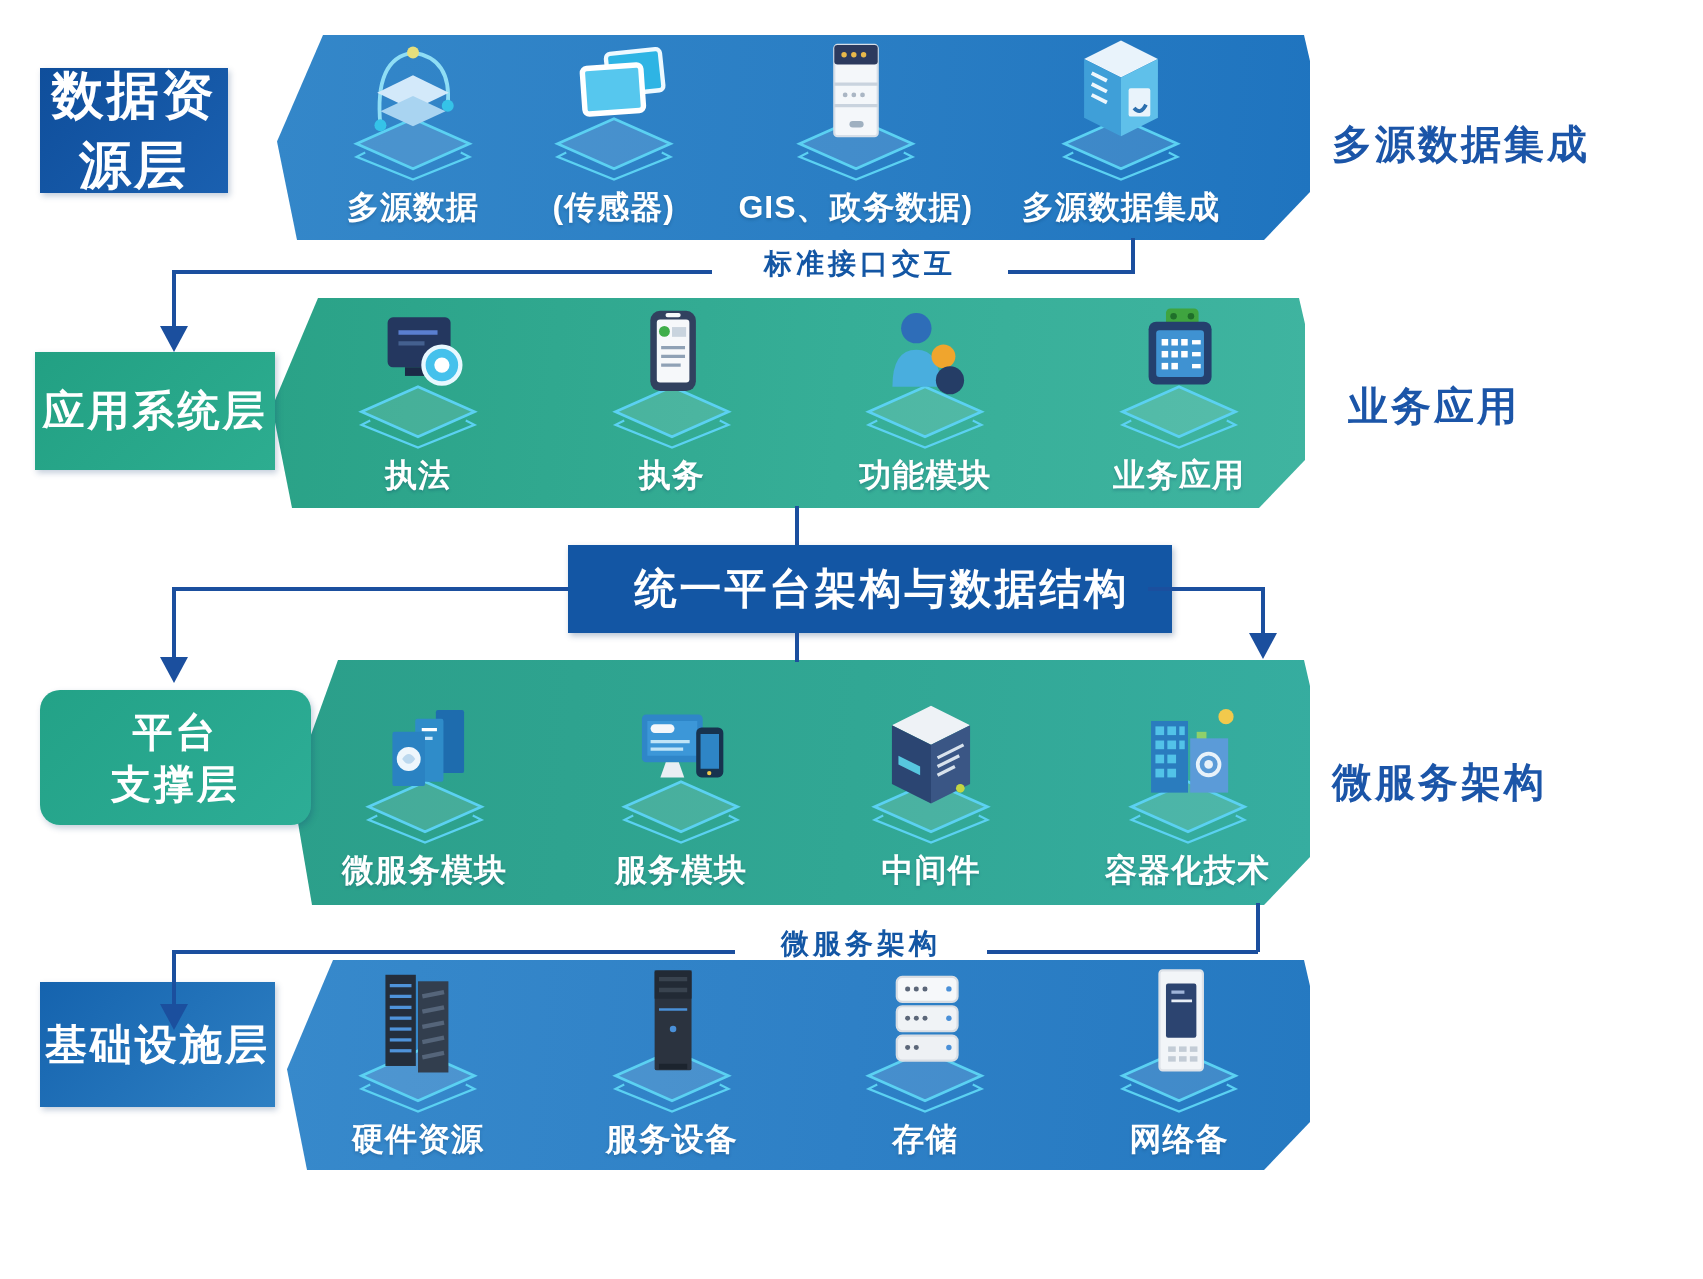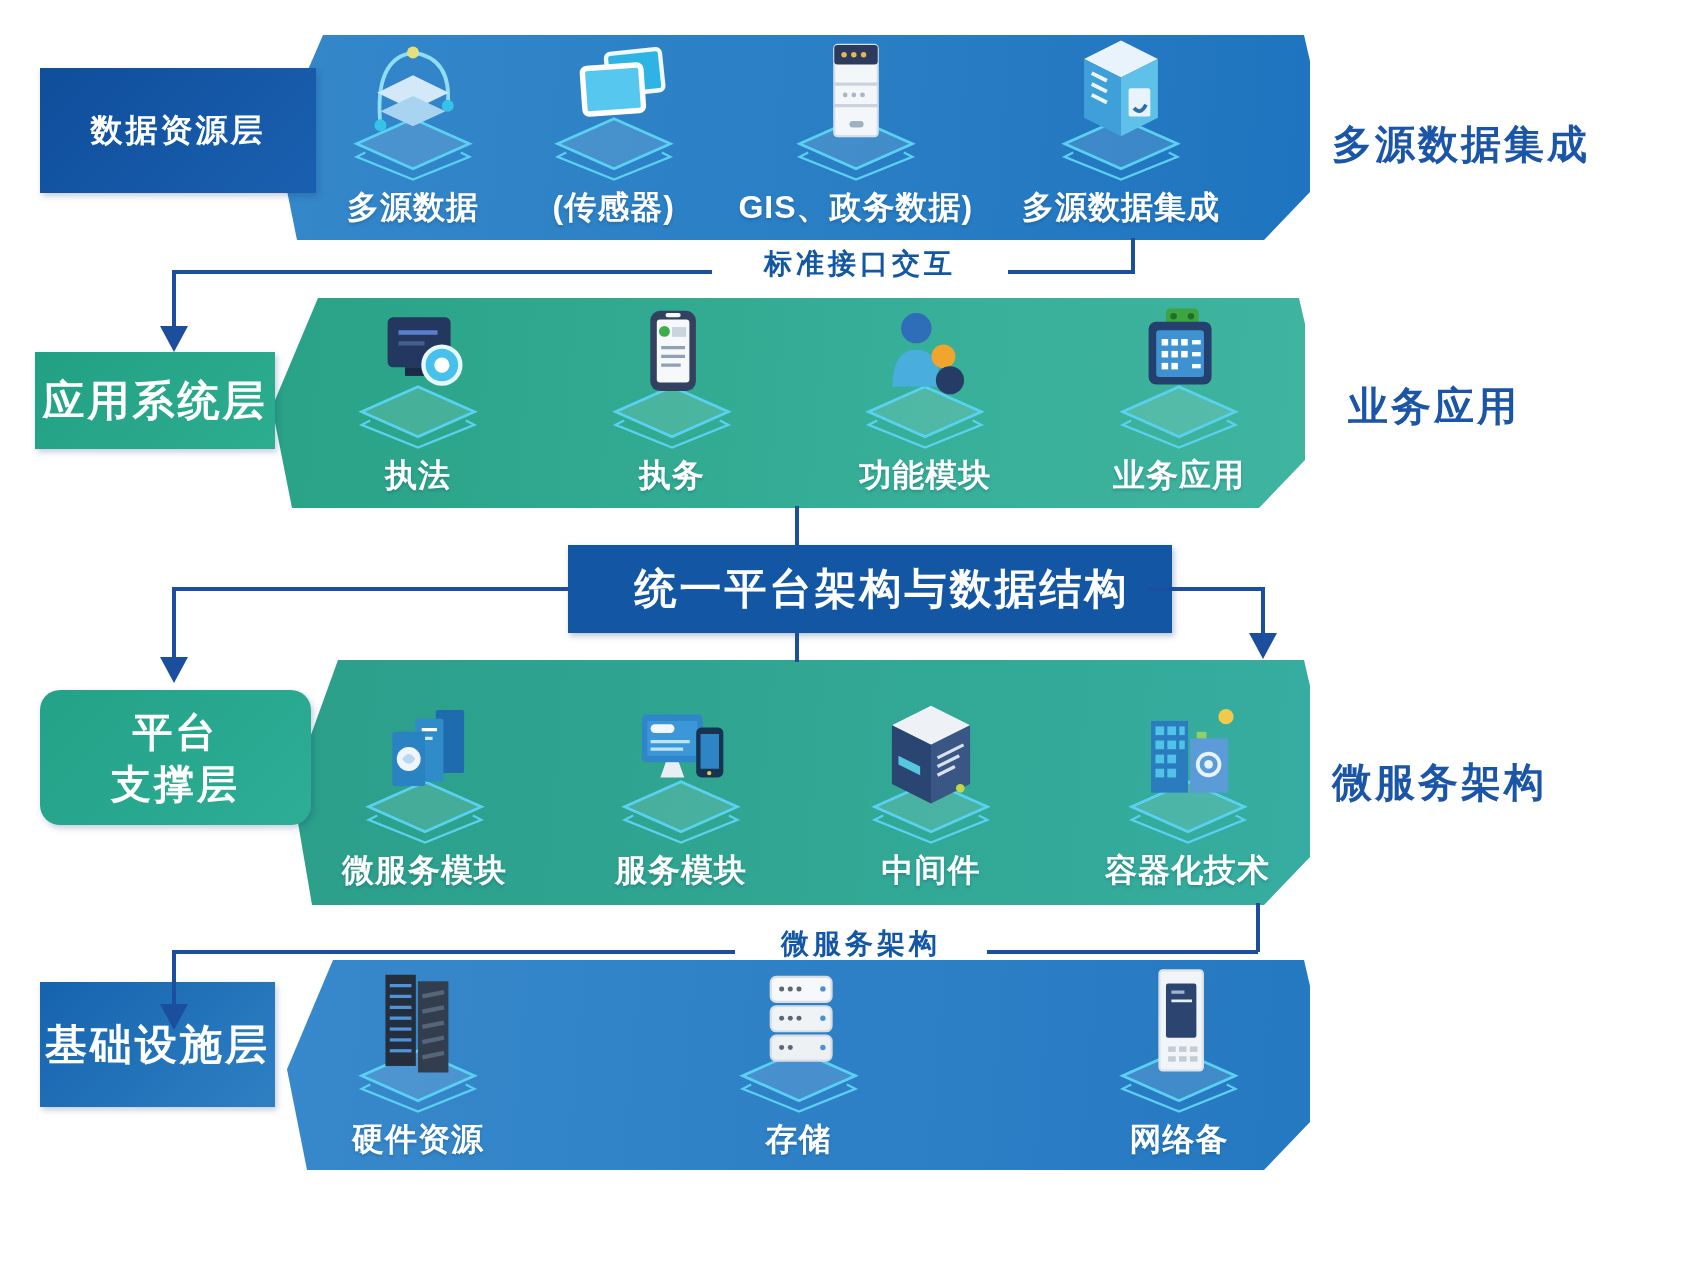"数据资源层" .lbl-1 { font-size: 32px -> 52px; width: 276px -> 188px }
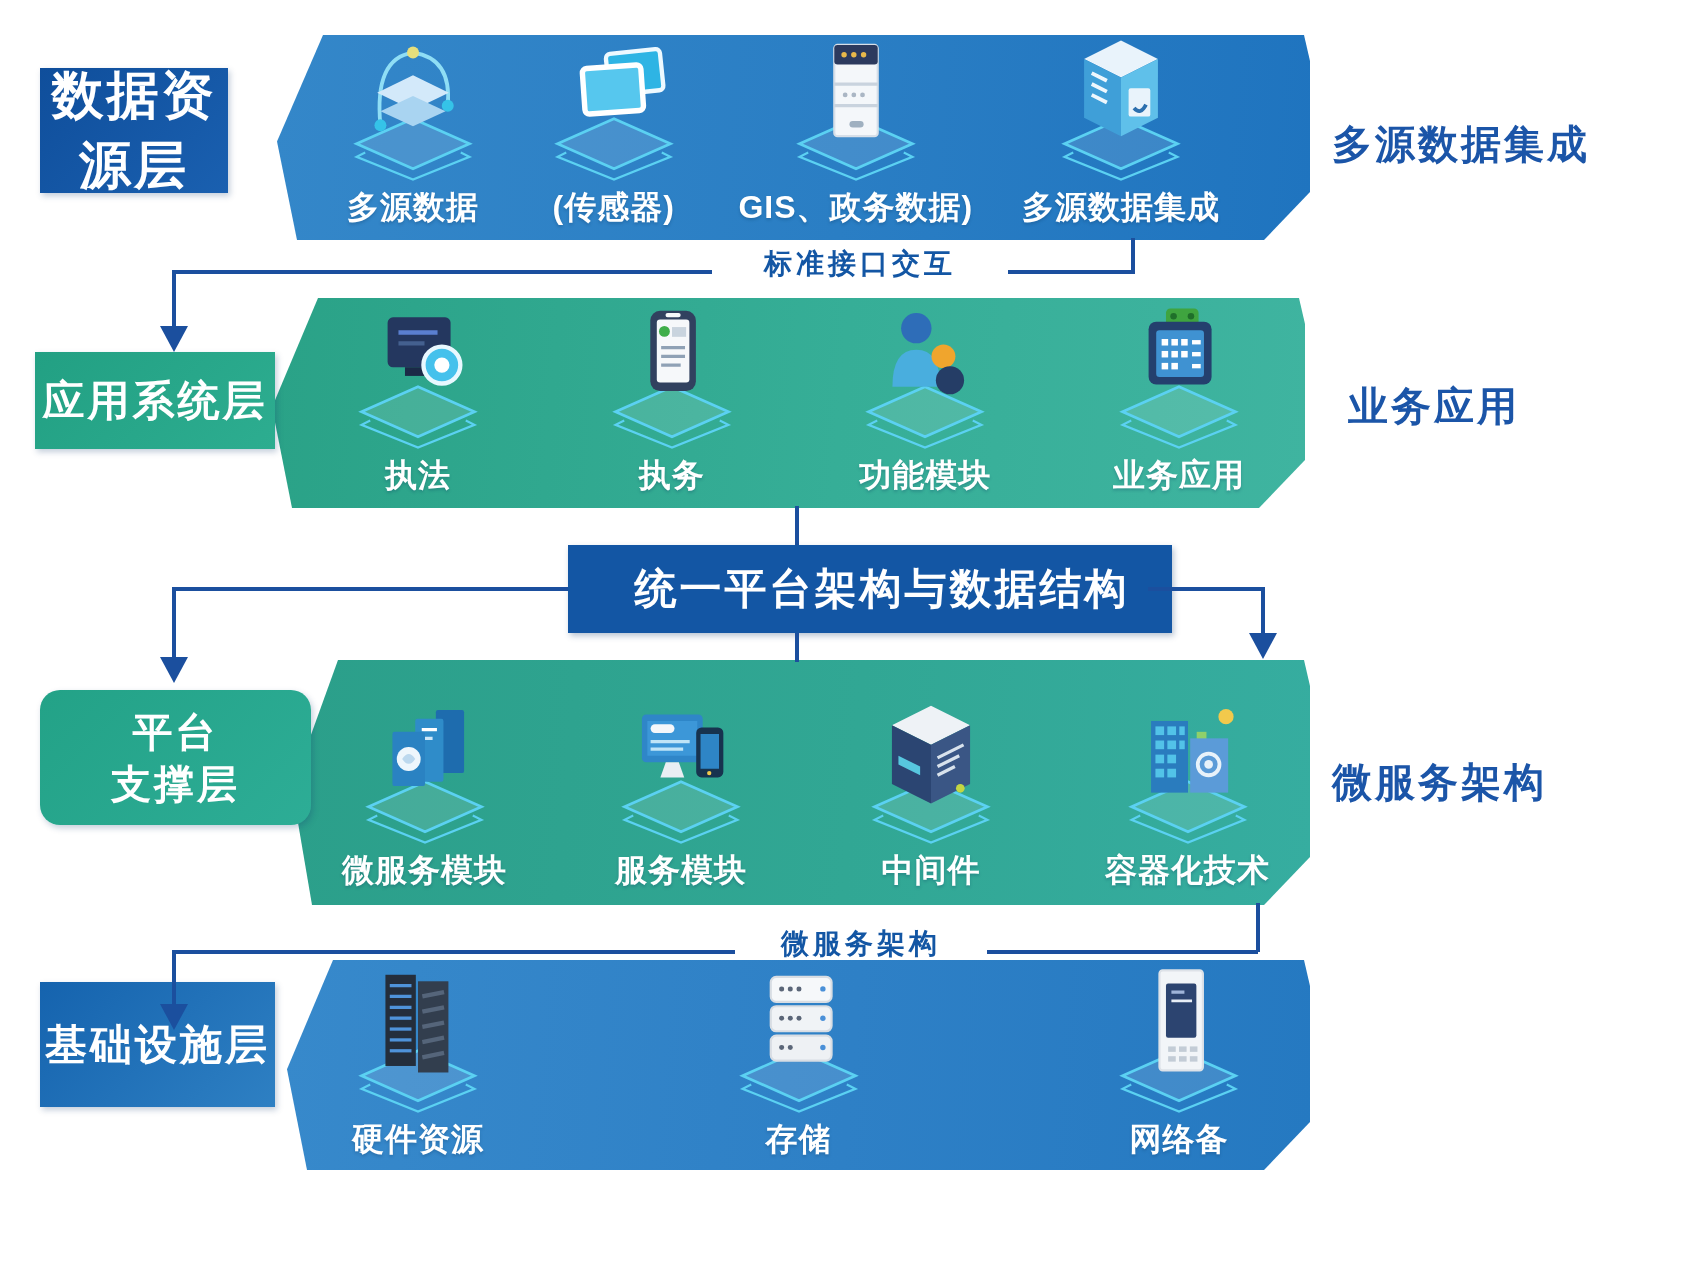"应用系统层" .lbl-2 { height: 97px -> 118px }
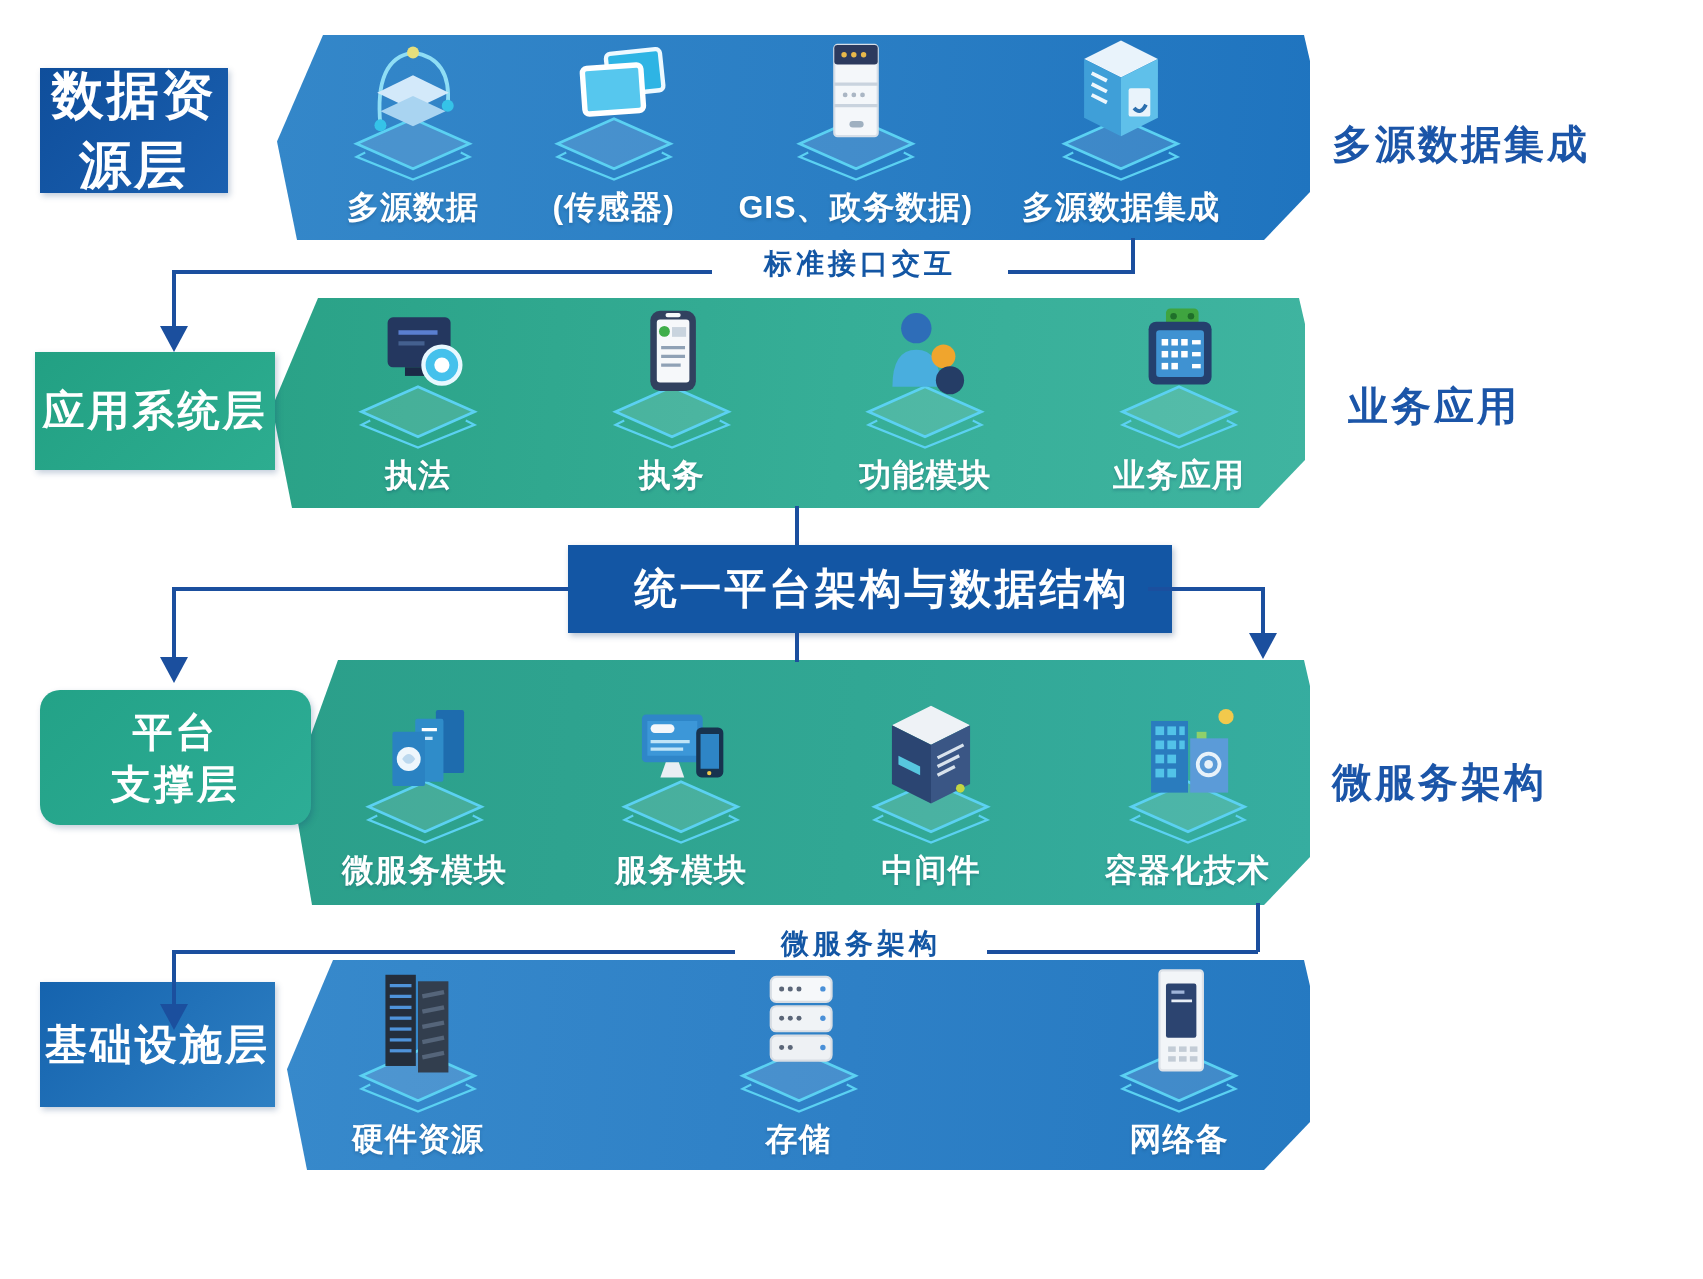"服务设备" div.cell { html: none -> <div> <div><svg> <path></path> <path></path> <rect></rect> <rect></rect> <line></line> <line></line> <line></line> <circle></circle> <rect></rect> </svg></div> <div>服务设备</div> </div> }
